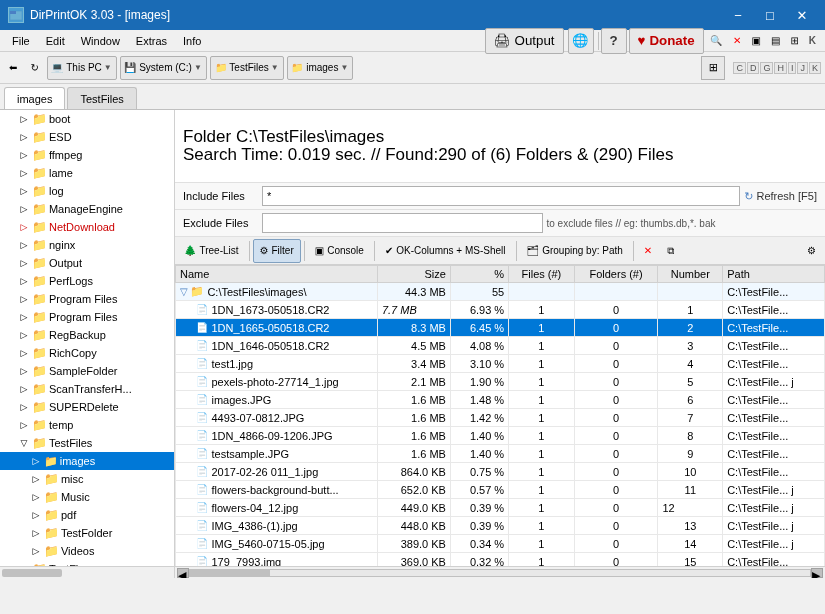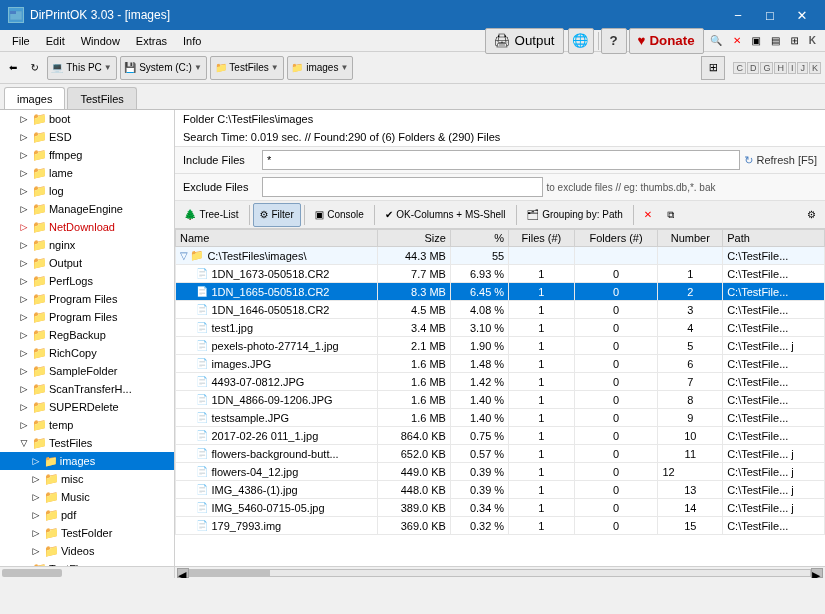"Folder C:\TestFiles\images" .info-bar { font-size: 11px -> 17px; padding: 0 8px -> 18px 8px }
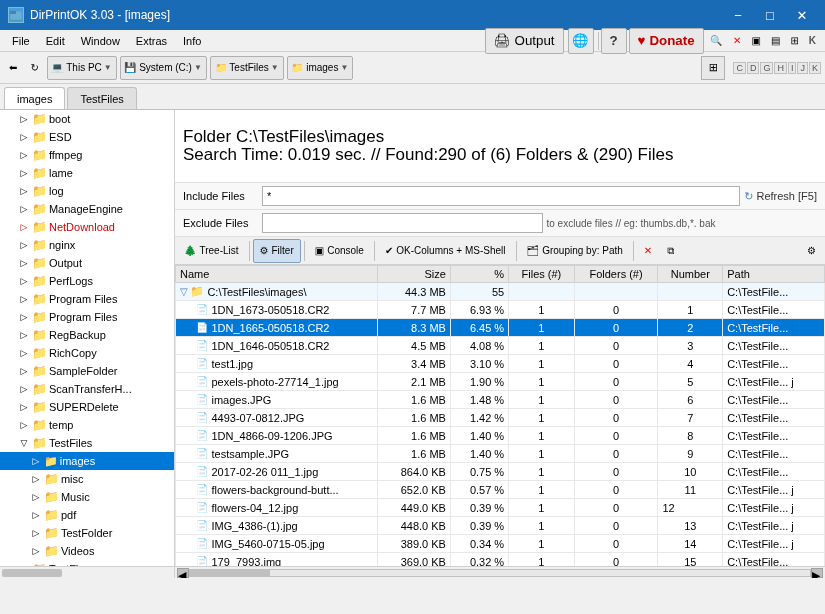"7.7 MB" td { font-style: none -> italic; text-align: right -> none }
